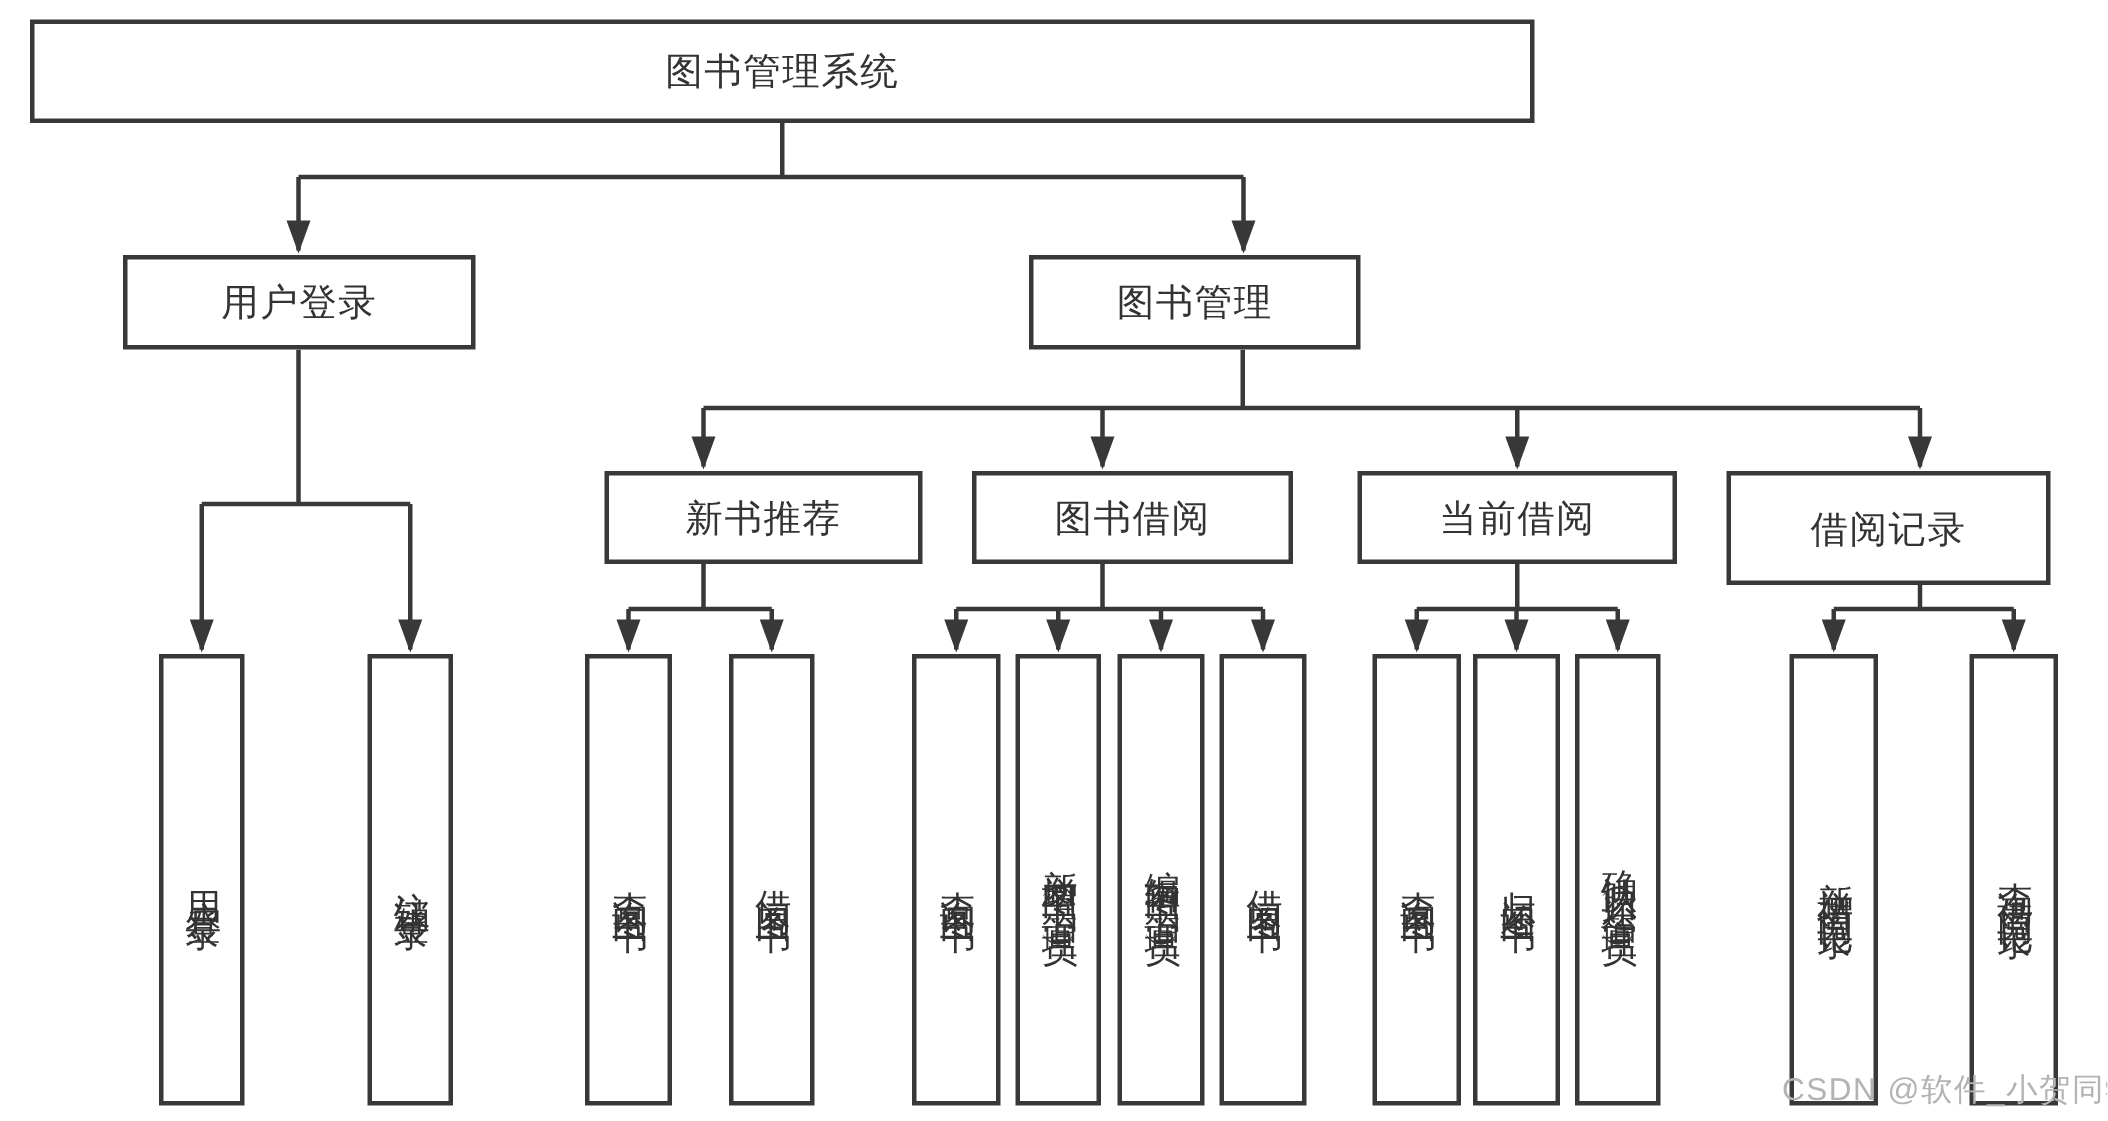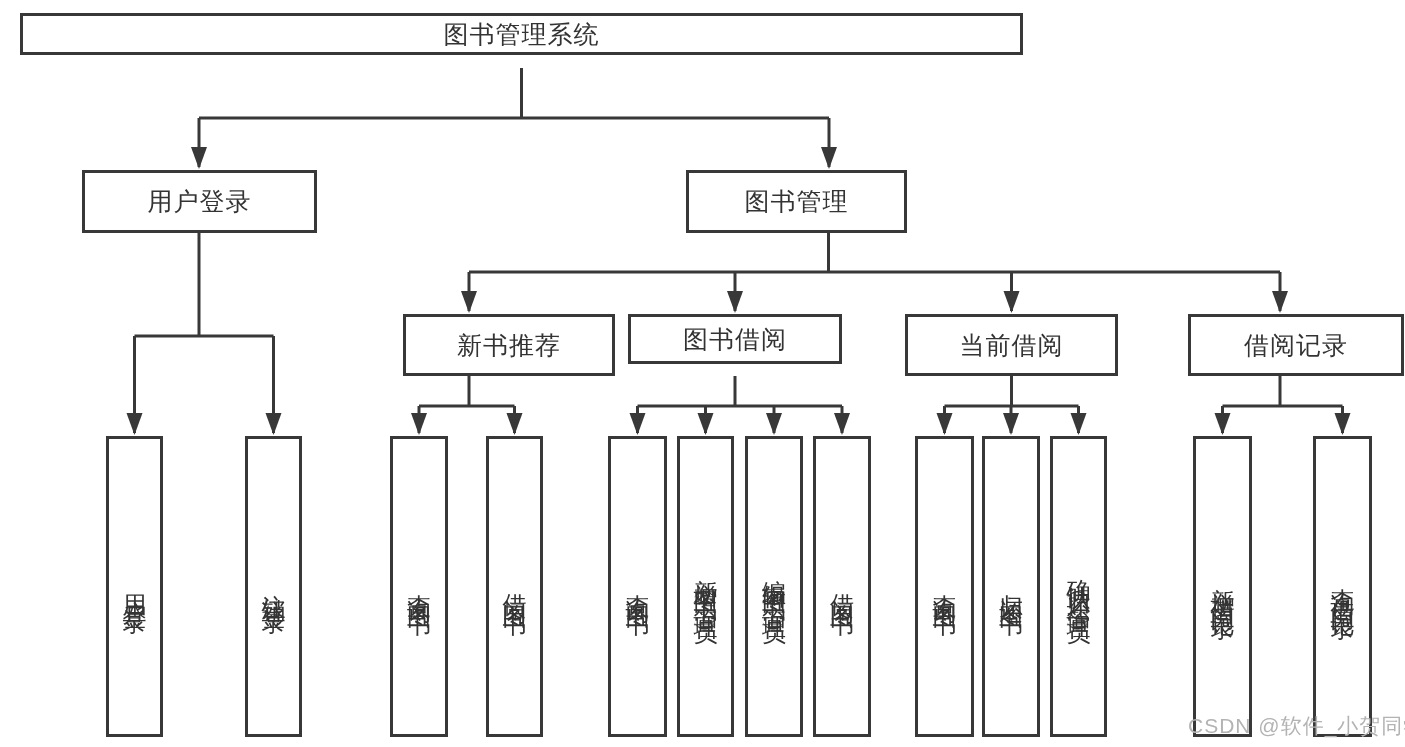"图书管理系统" .n-root { height: 42px -> 69px }
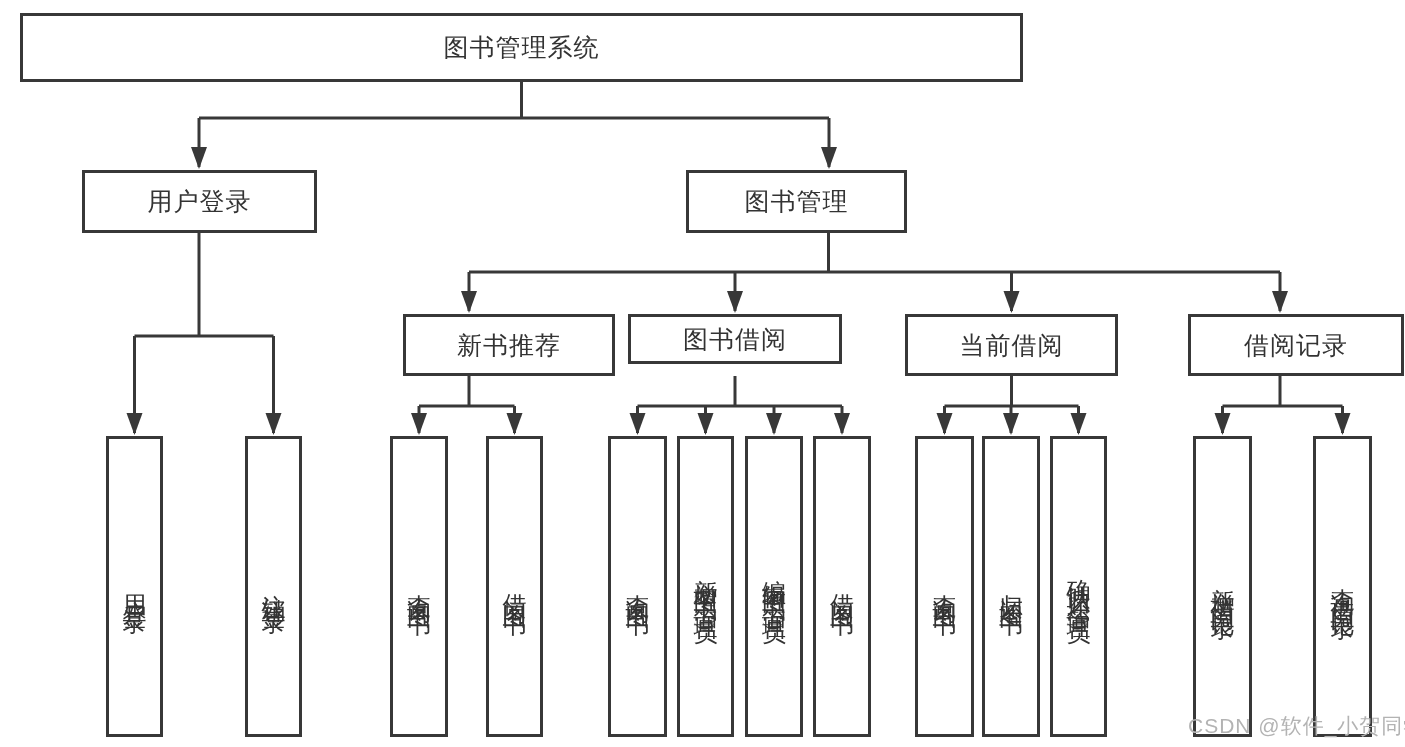"图书借阅" .n-borrow { height: 50px -> 62px; left: 628px -> 648px }
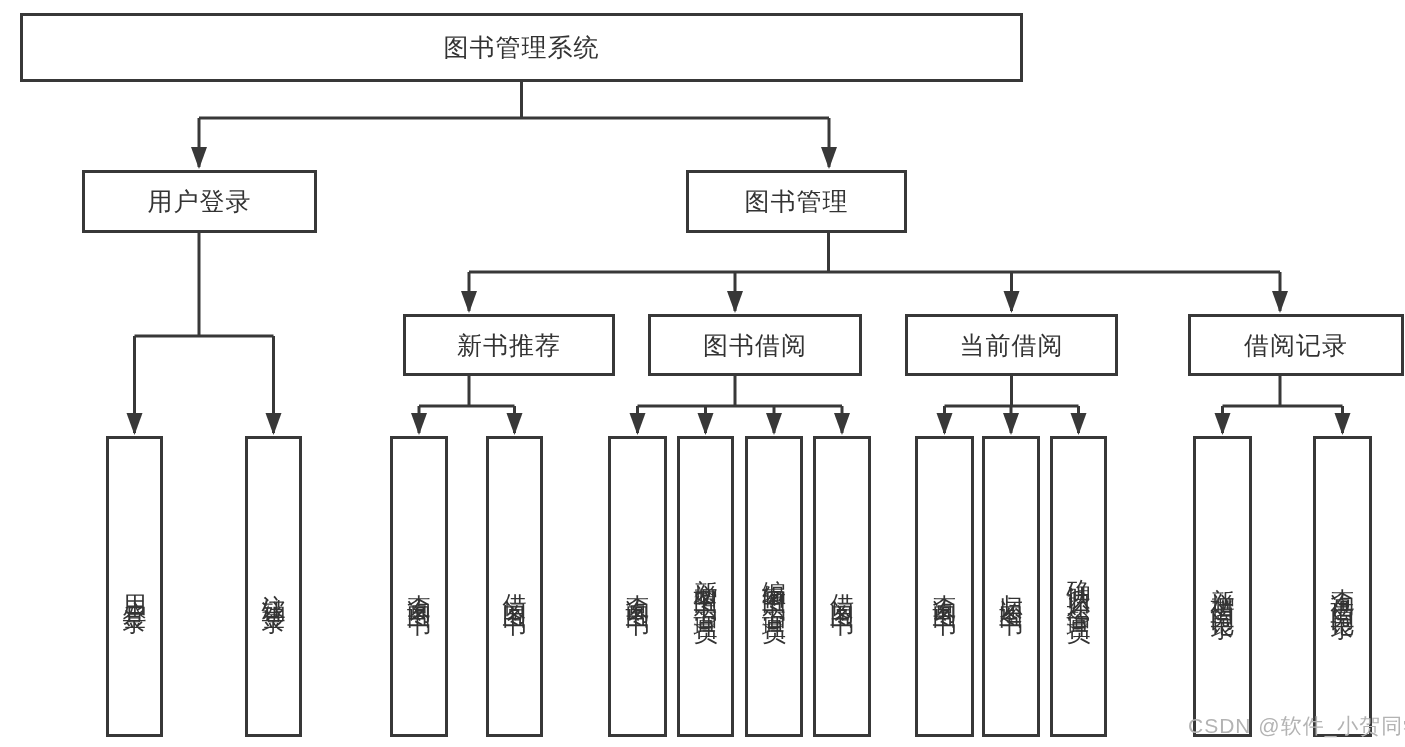"借阅记录" .n-records { height: 62px -> 76px; left: 1188px -> 1151px }
